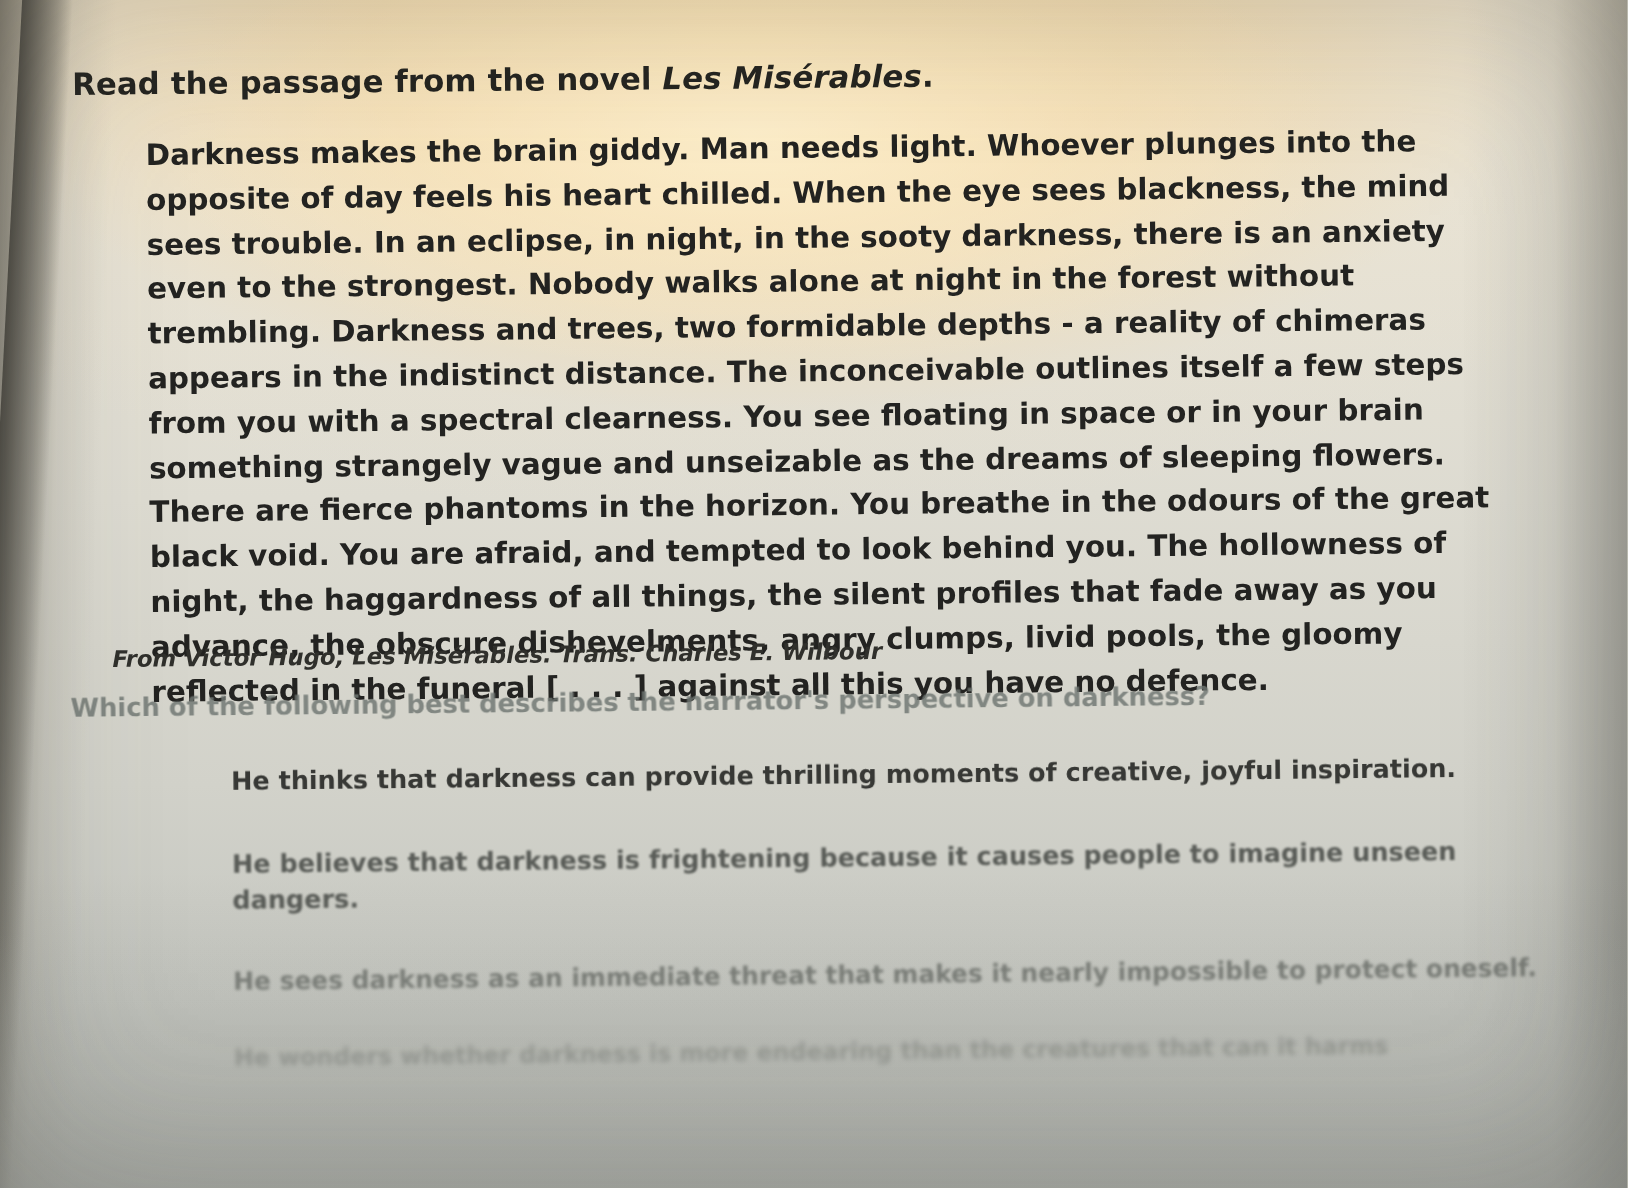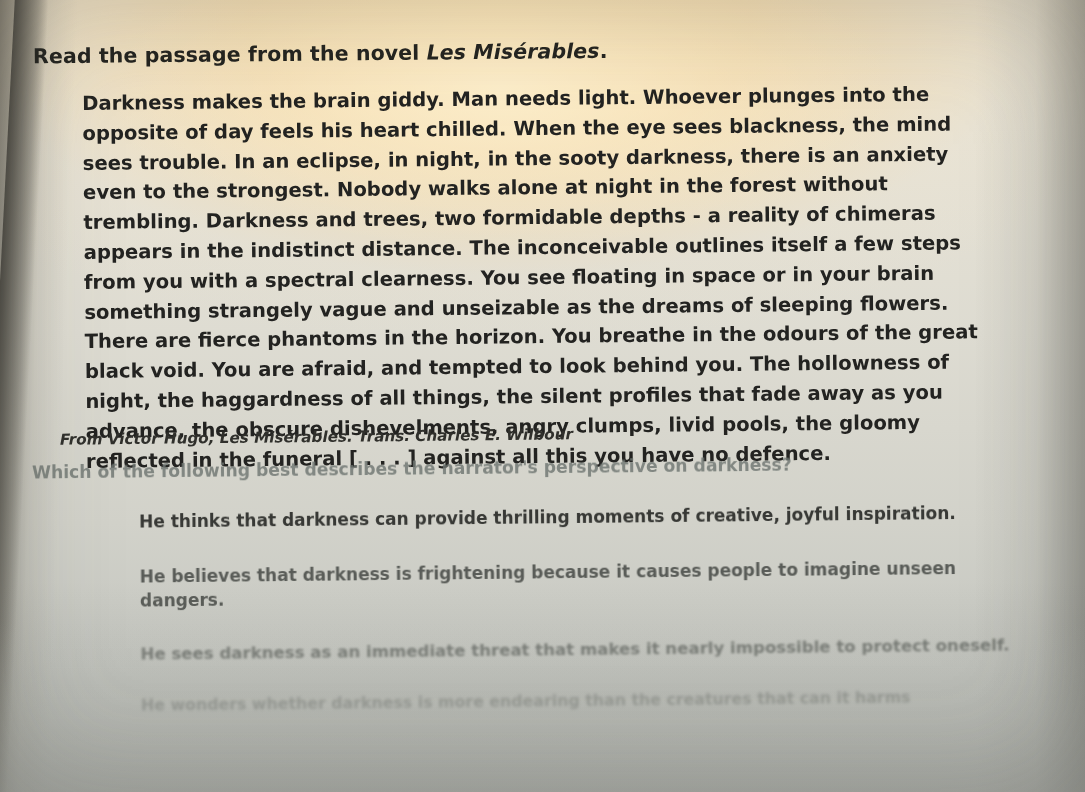"Read the passage from the" .content { margin-left: none -> 15px }
